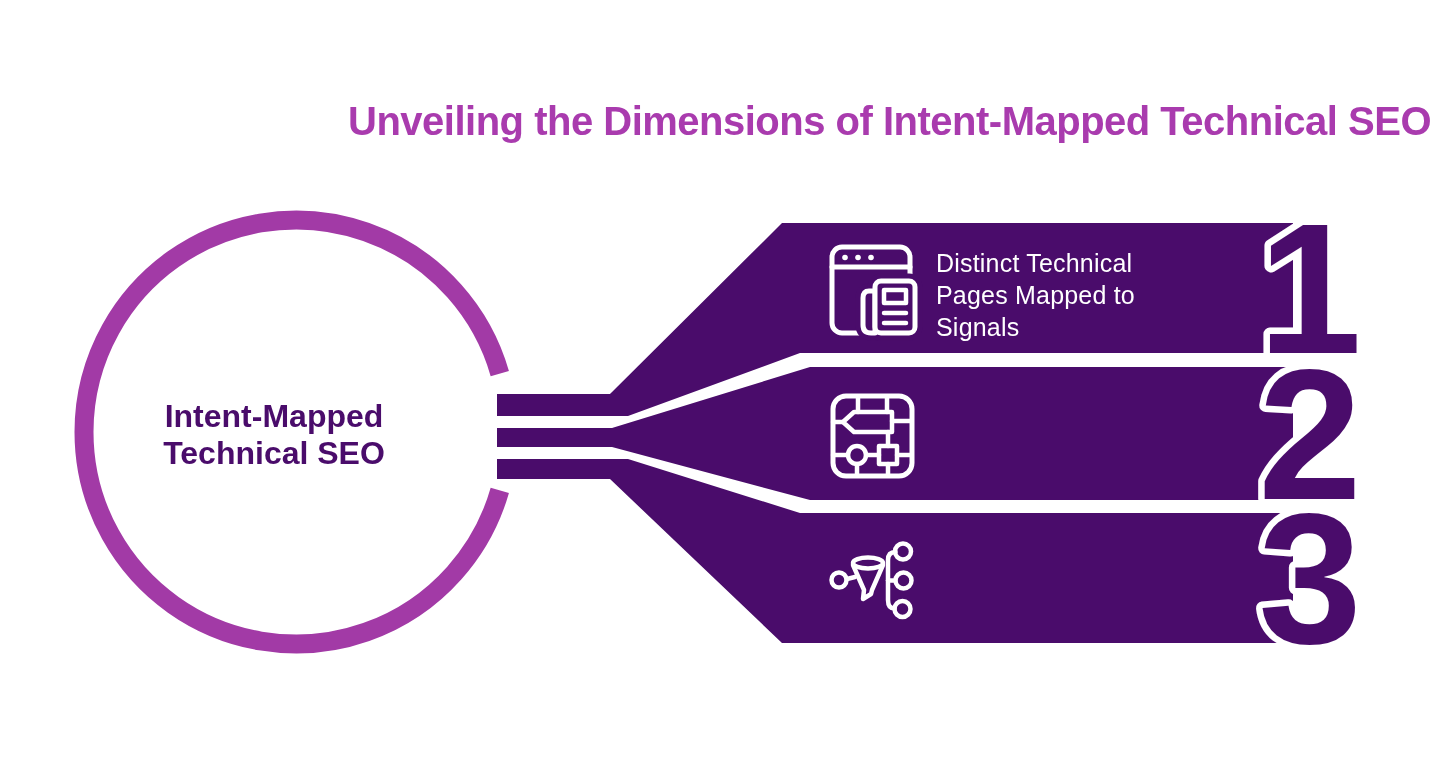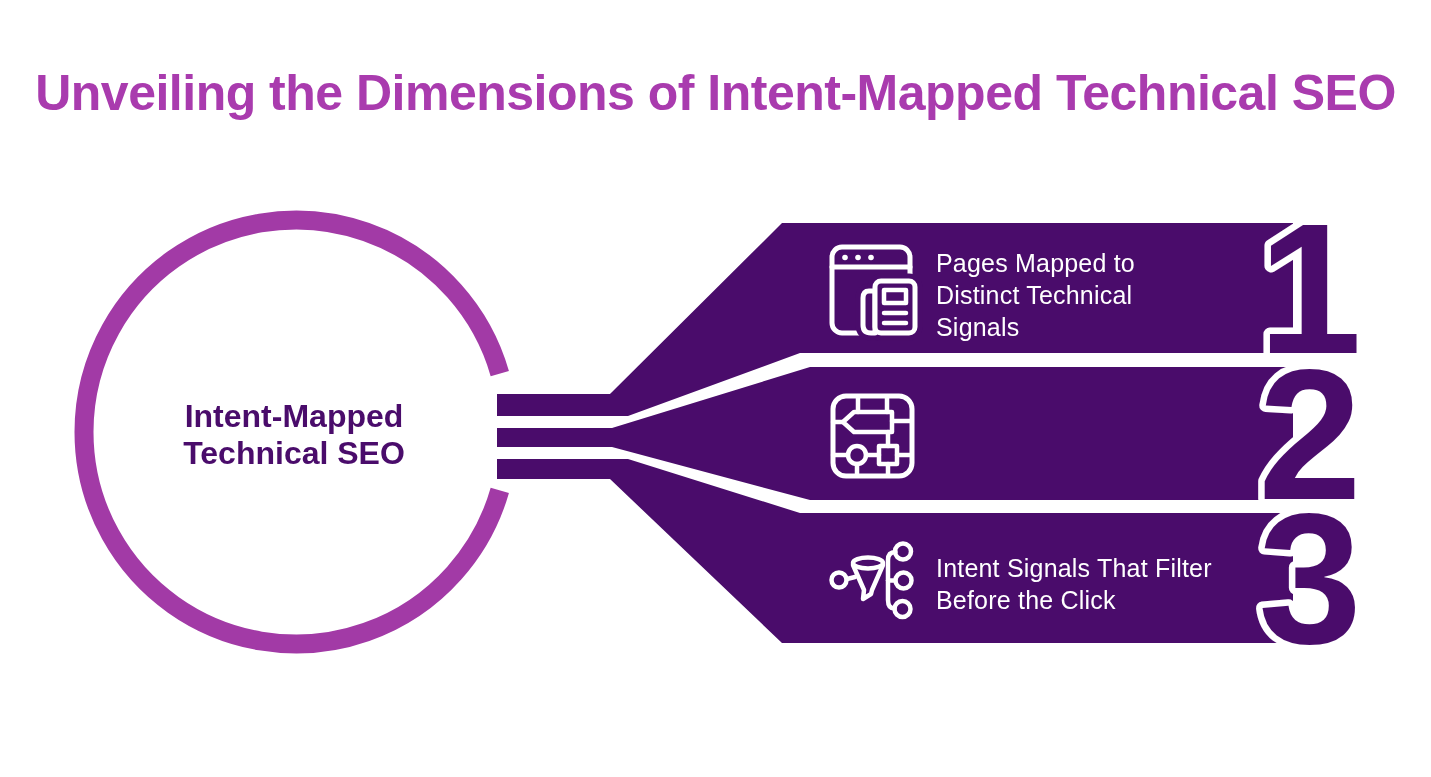"Unveiling the Dimensions of" .title { font-size: 50px -> 40px; text-align: center -> right; top: 72px -> 100px }
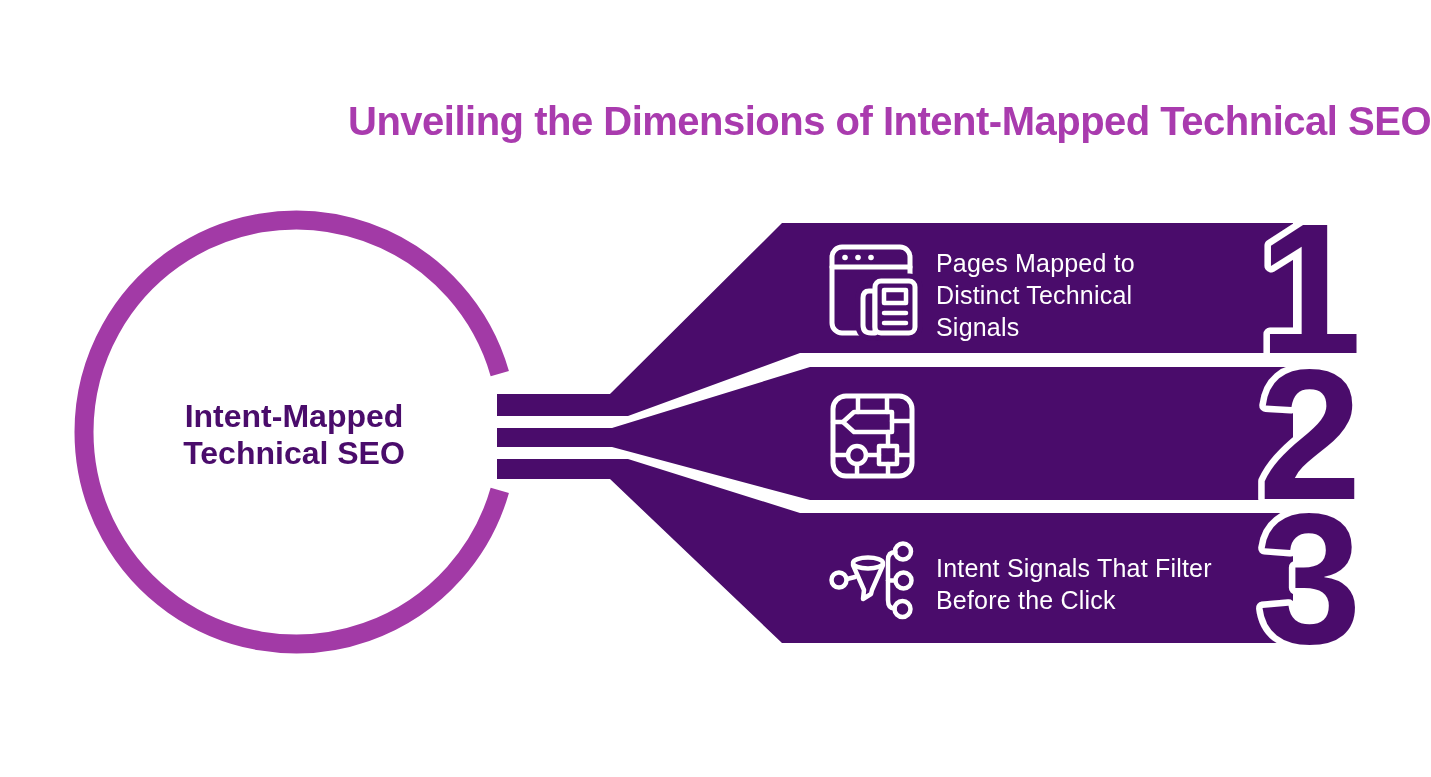"Pages Mapped to" span.line { order: before "Distinct Technical" -> after "Distinct Technical" }
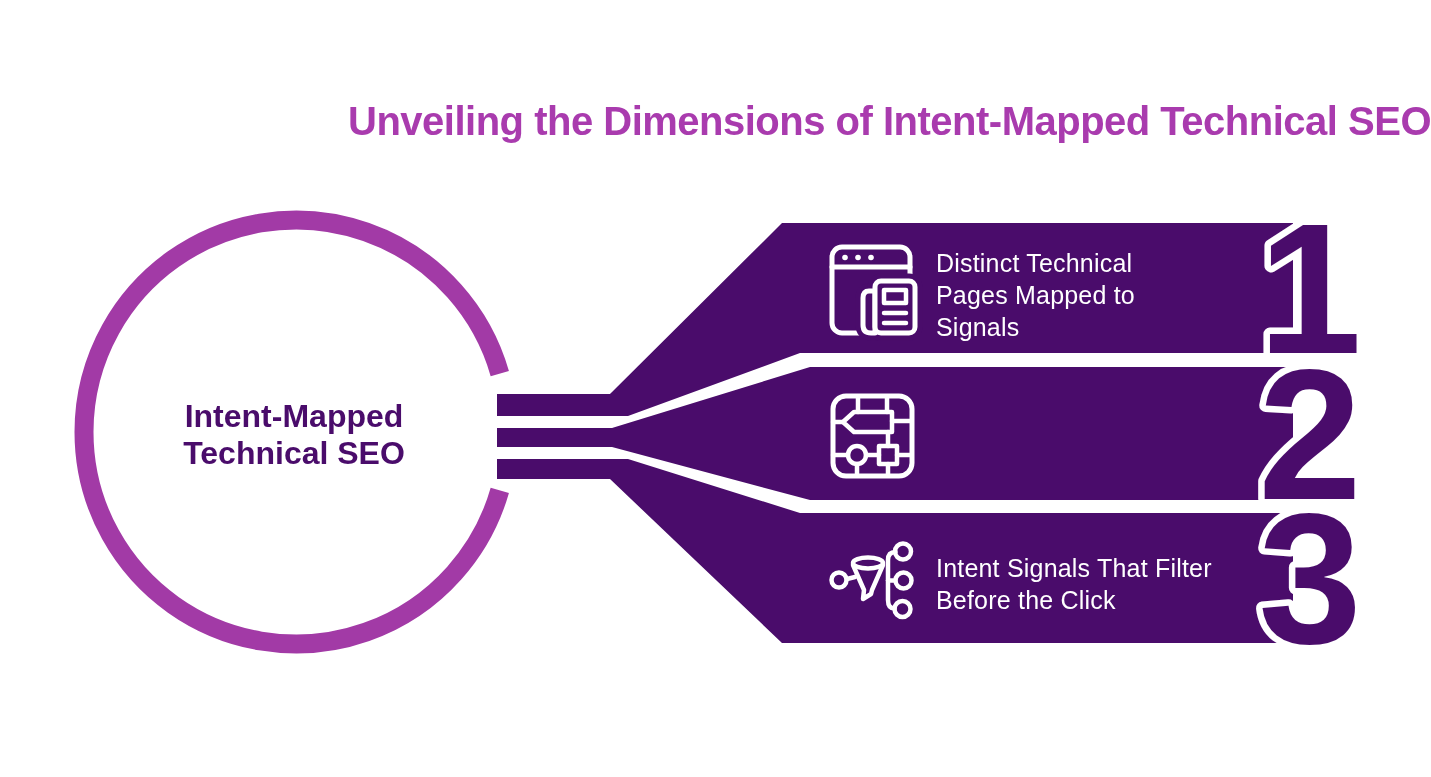"Intent-Mapped Technical SEO" .circle-label { left: 144px -> 124px }
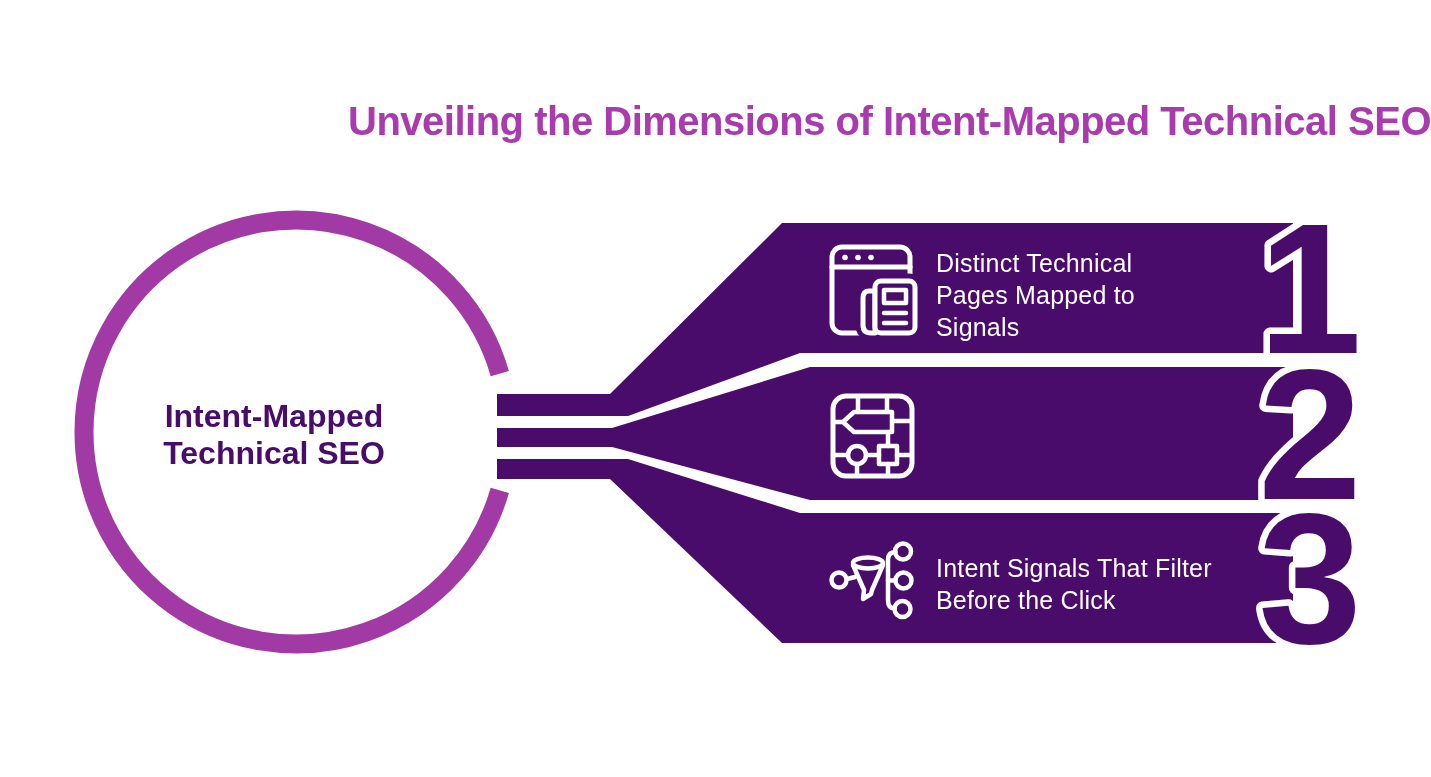"Intent Signals That Filter" div.banner-text { html: <div> <span>Intent Signals That Filter</span> <span>Before the Click</span> </div> -> none }
